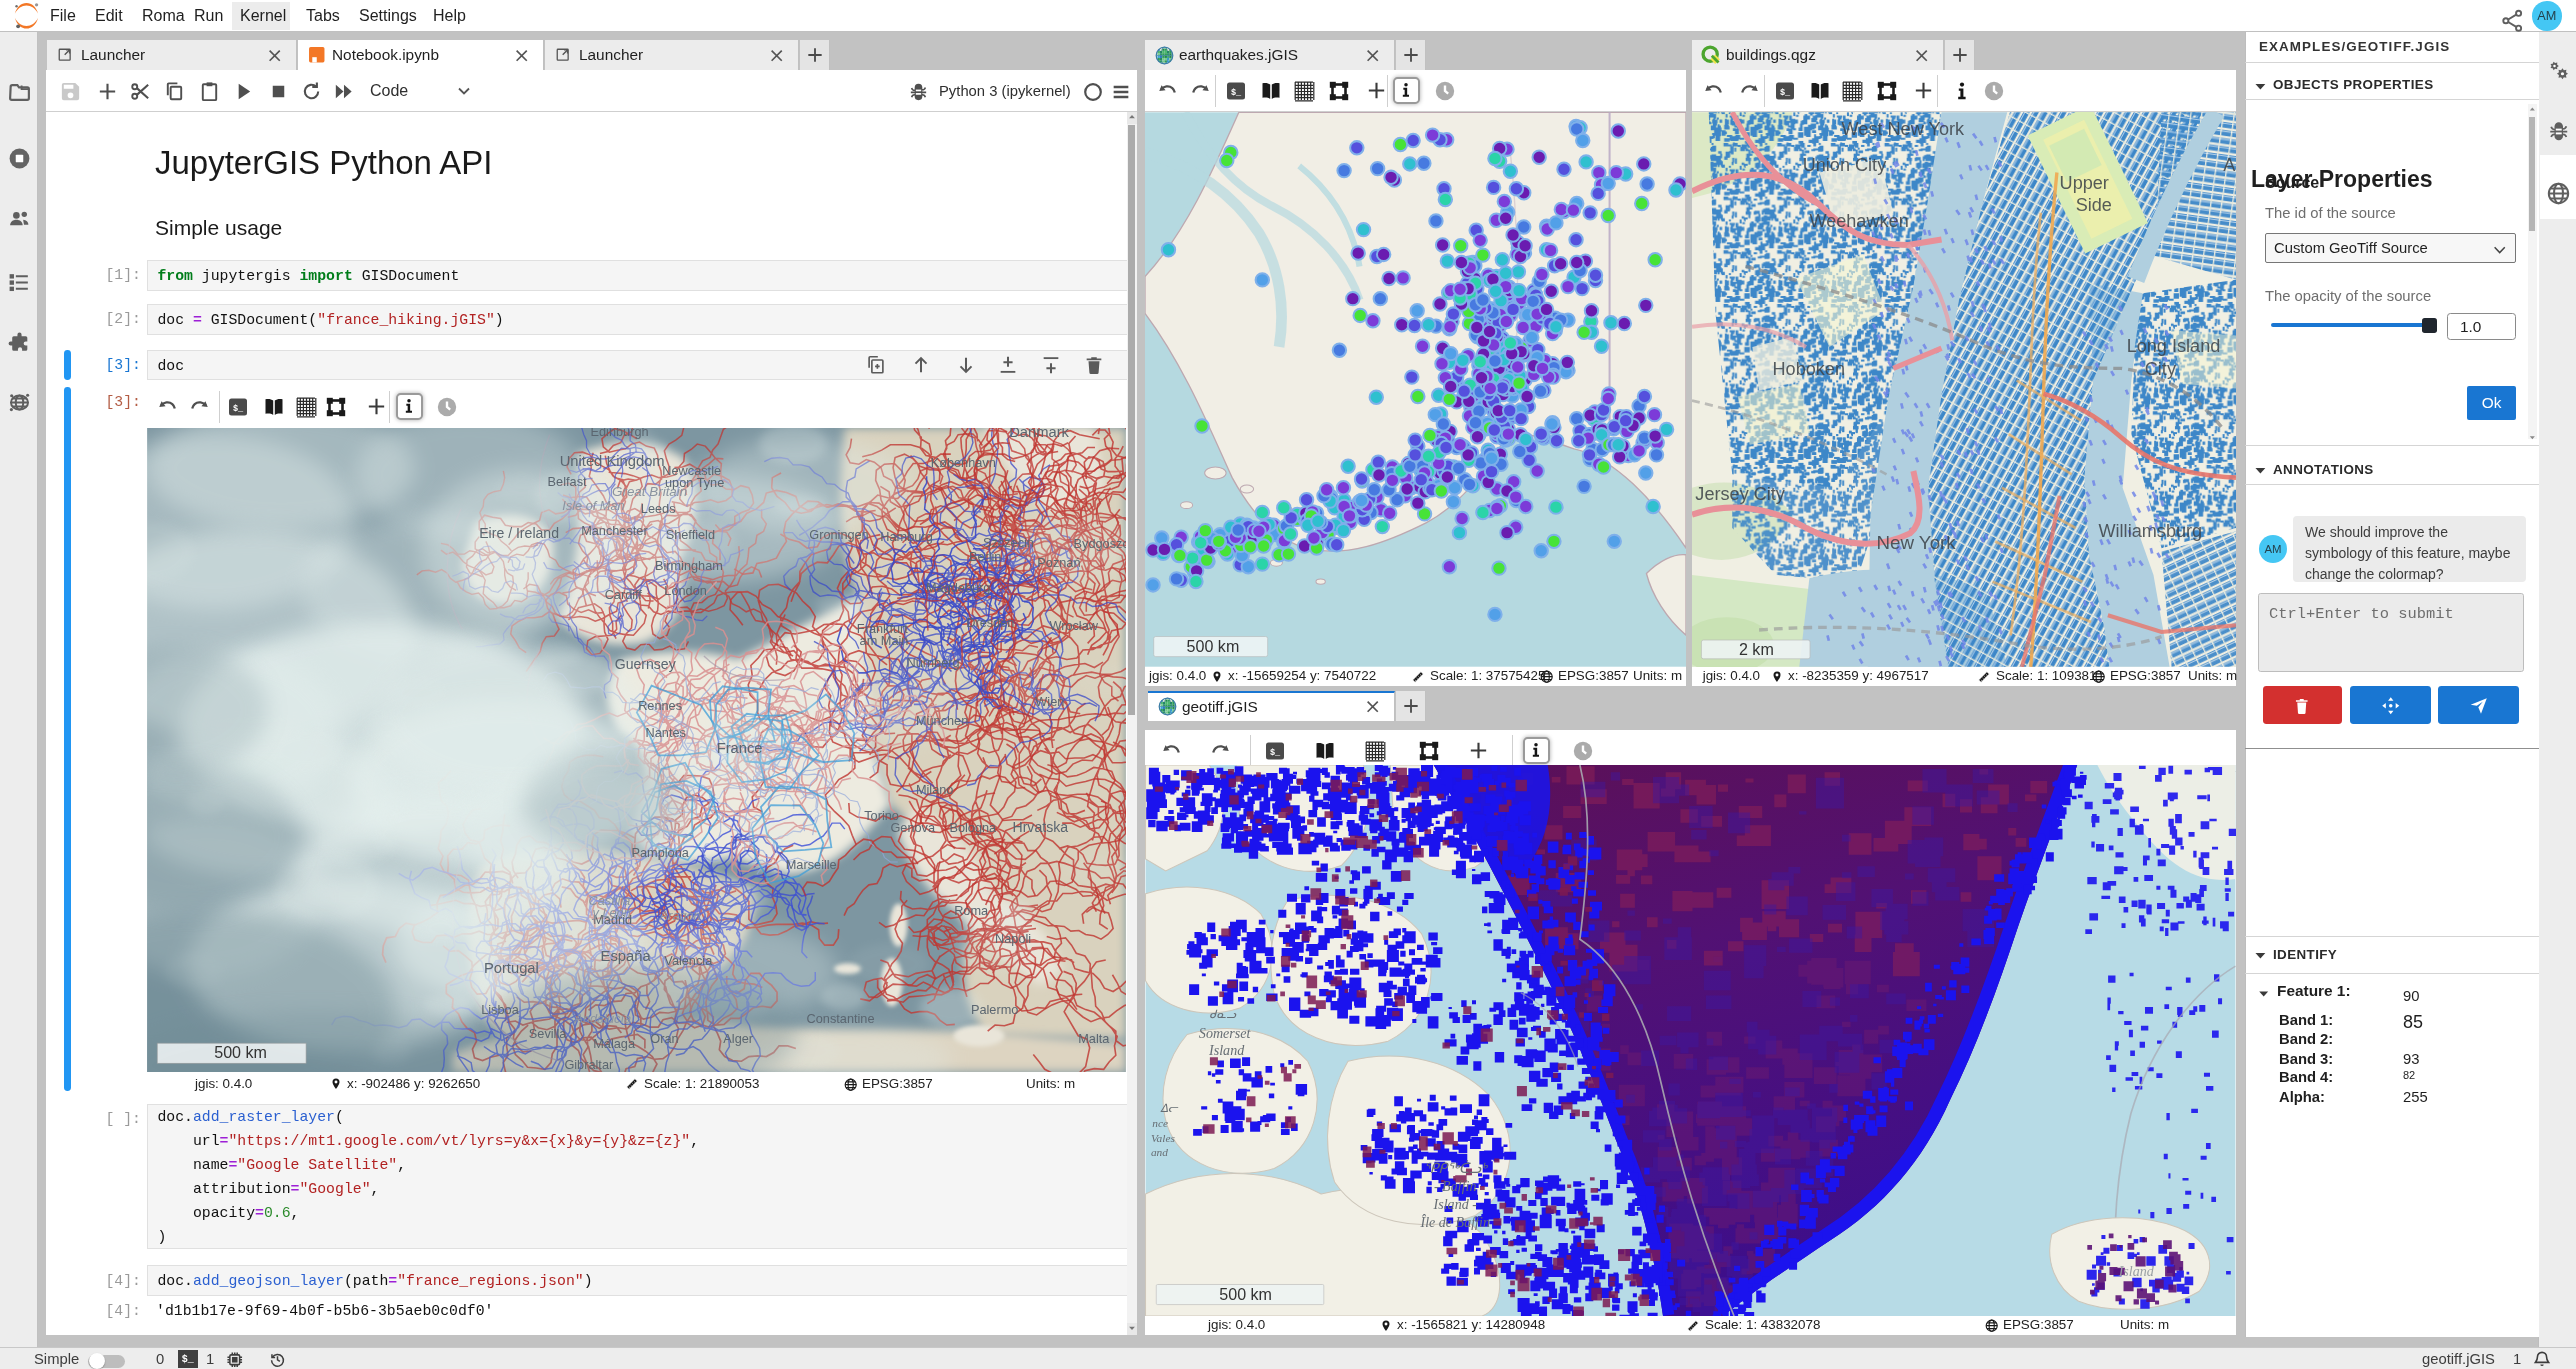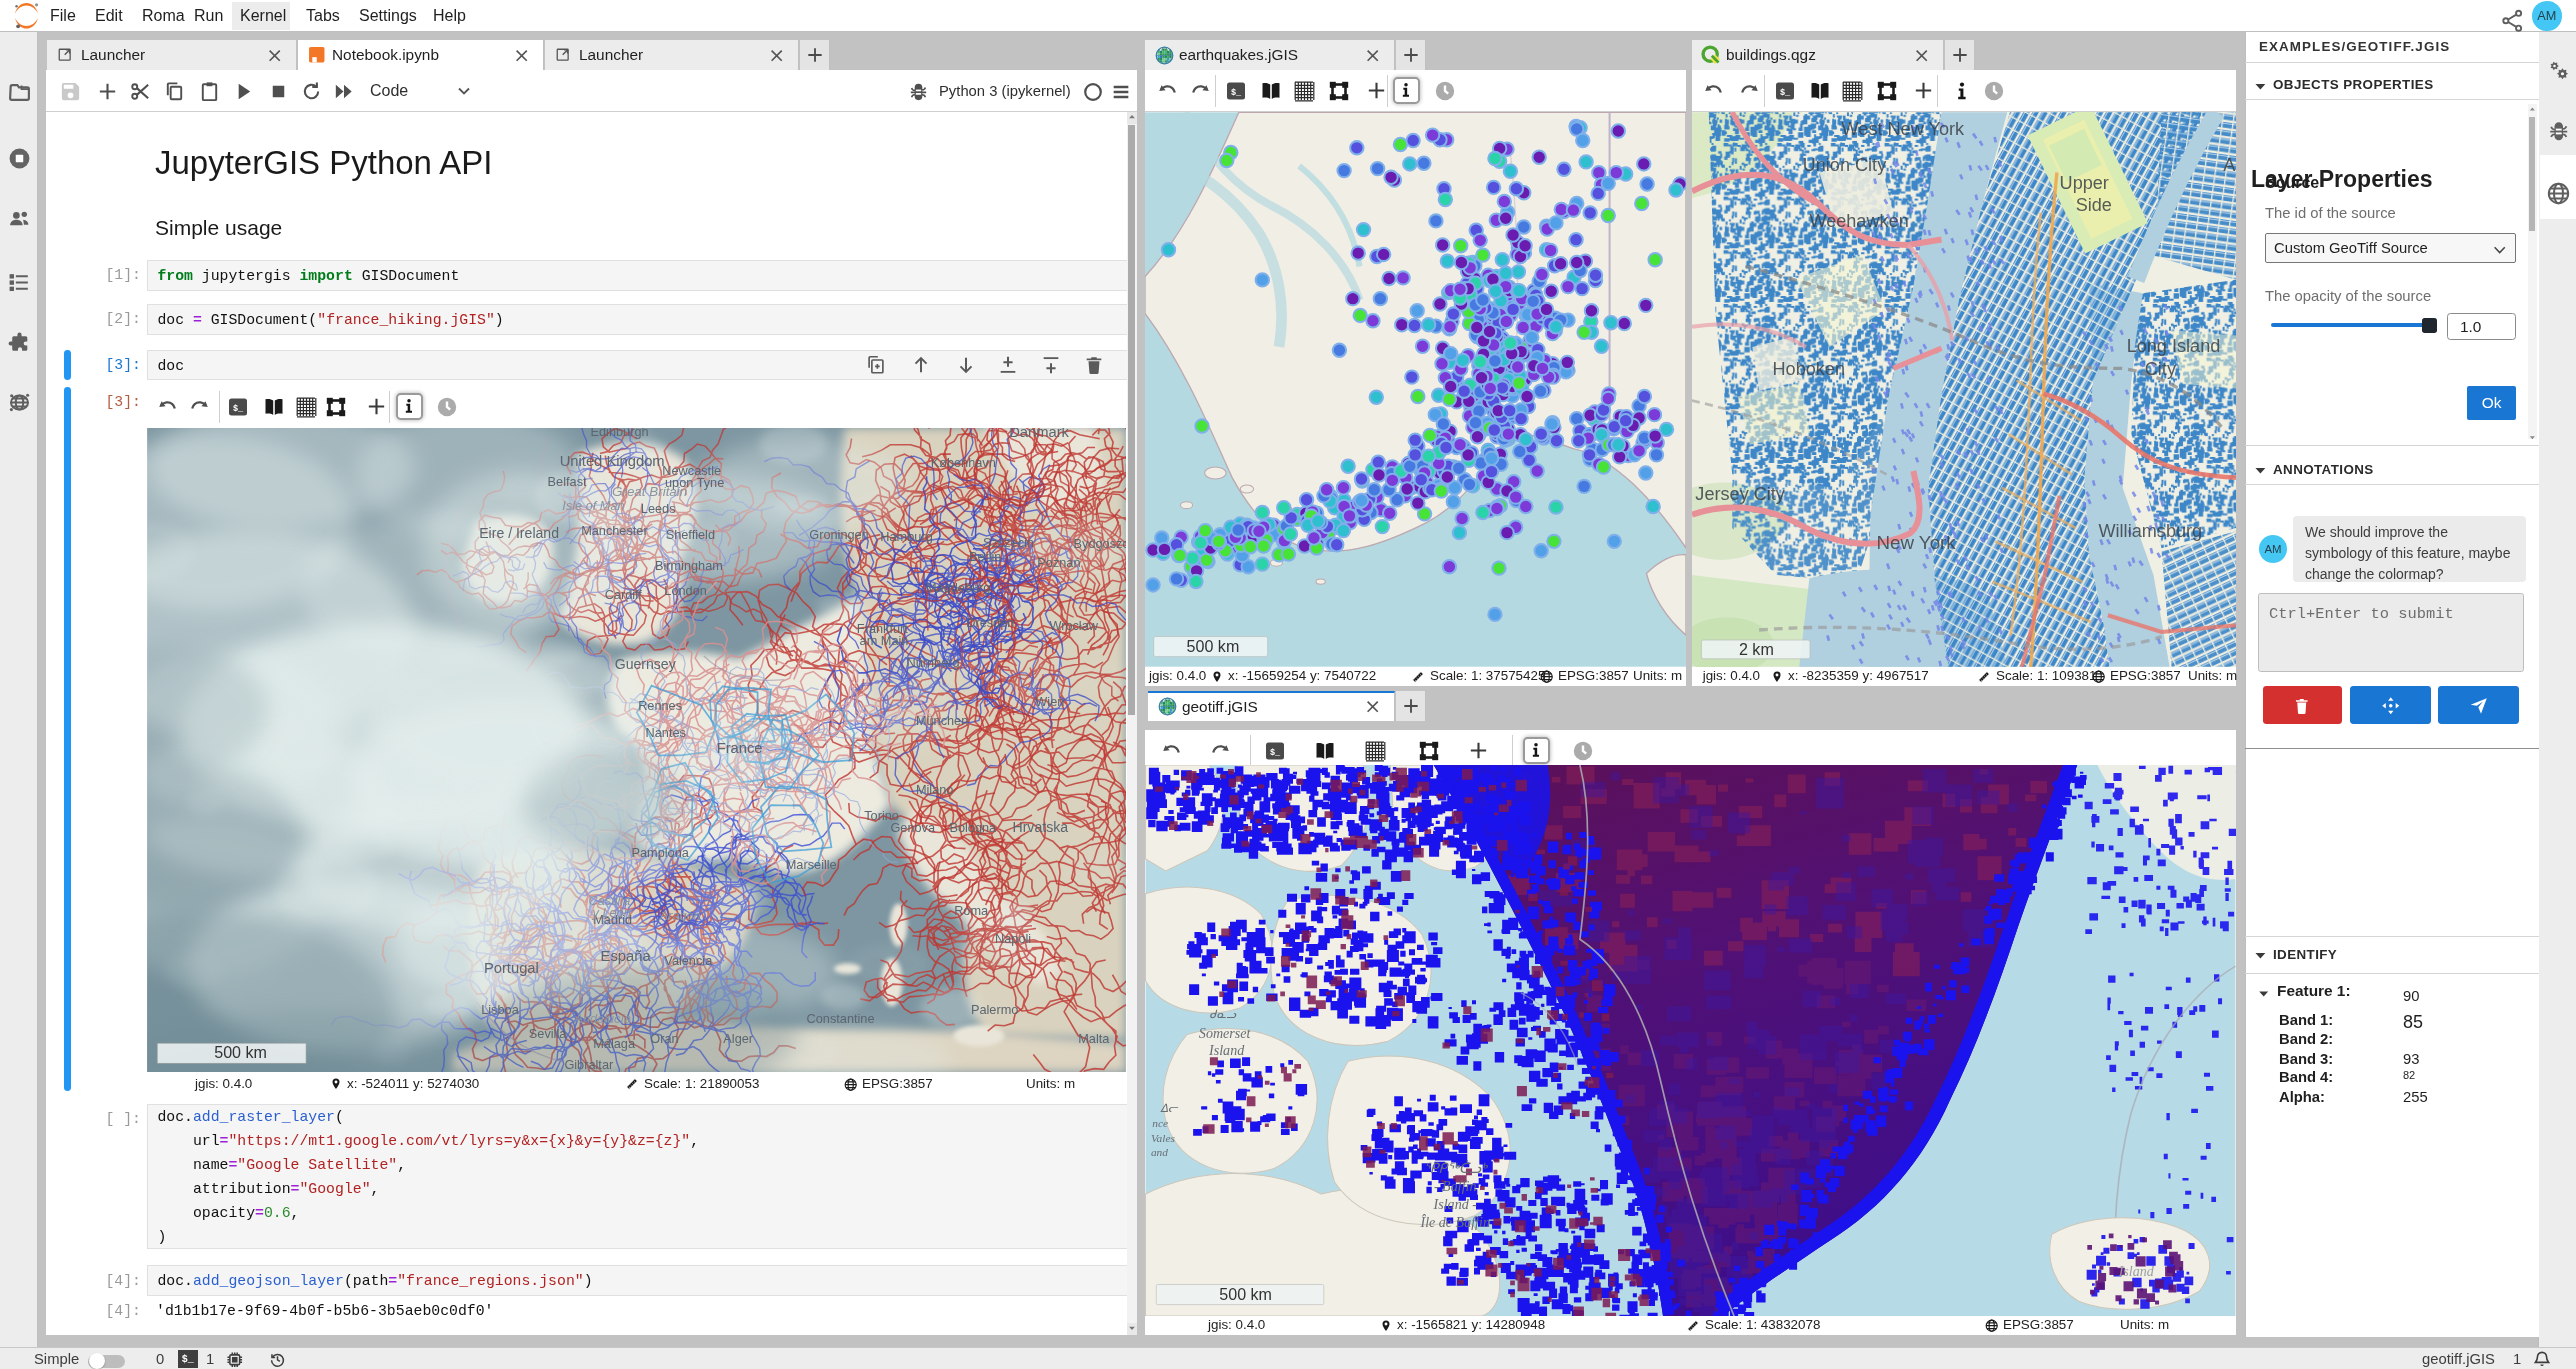"x: -524011 y: 5274030" span.abs { text: -524011 y: 5274030 -> -902486 y: 9262650 }
